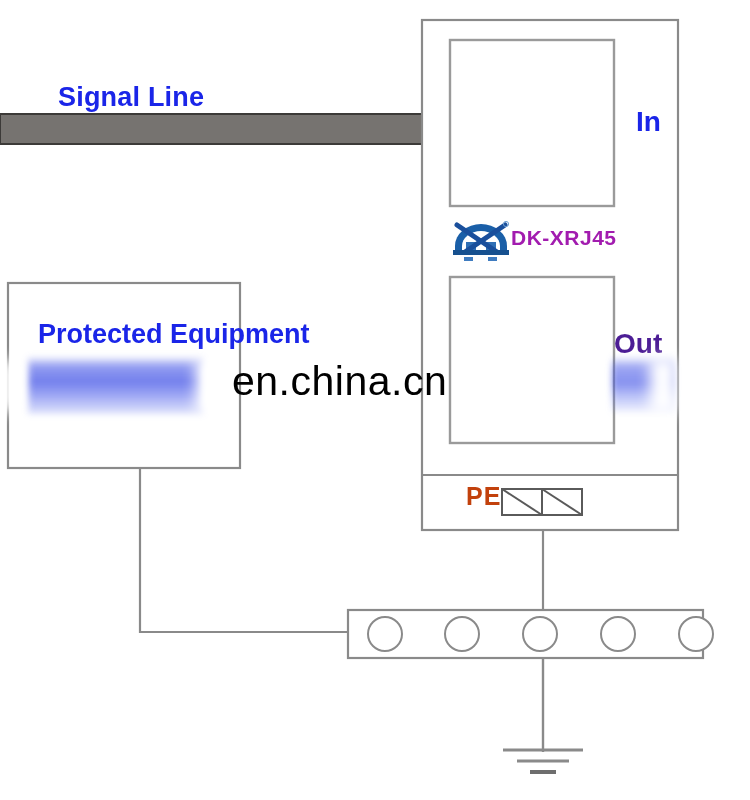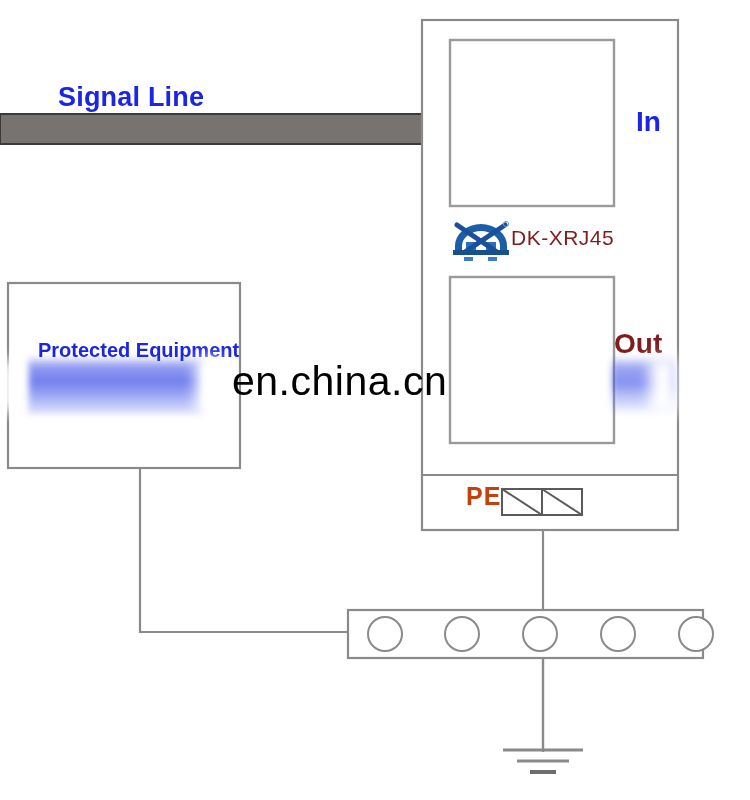"DK-XRJ45" #label-model { color: #7f1d1d -> #a21caf; font-weight: normal -> bold }
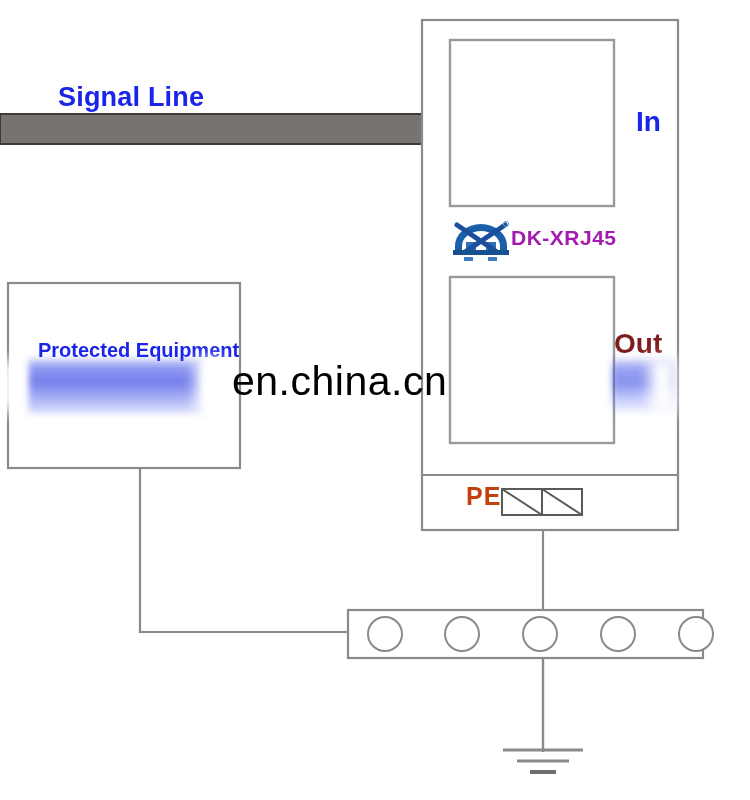"Protected Equipment" #label-protected-equipment { font-size: 20px -> 27px; top: 340px -> 320px }
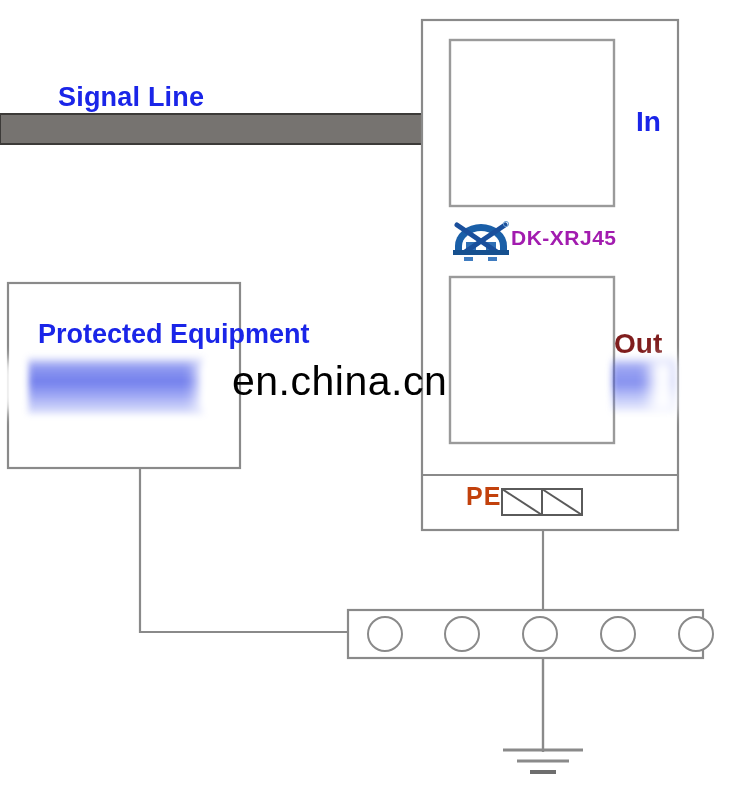"Out" #label-out { color: #7f1d1d -> #4c1d95 }
